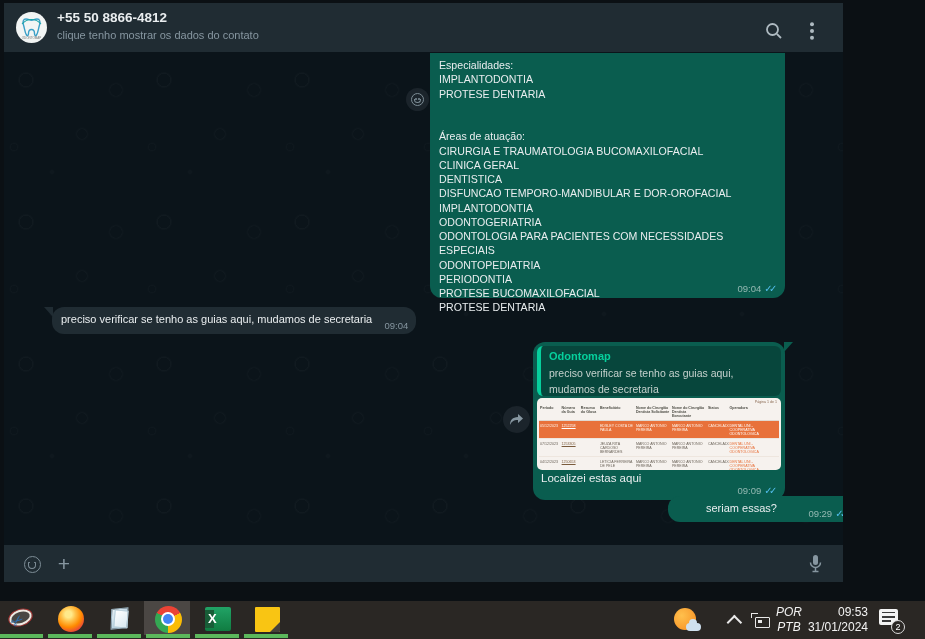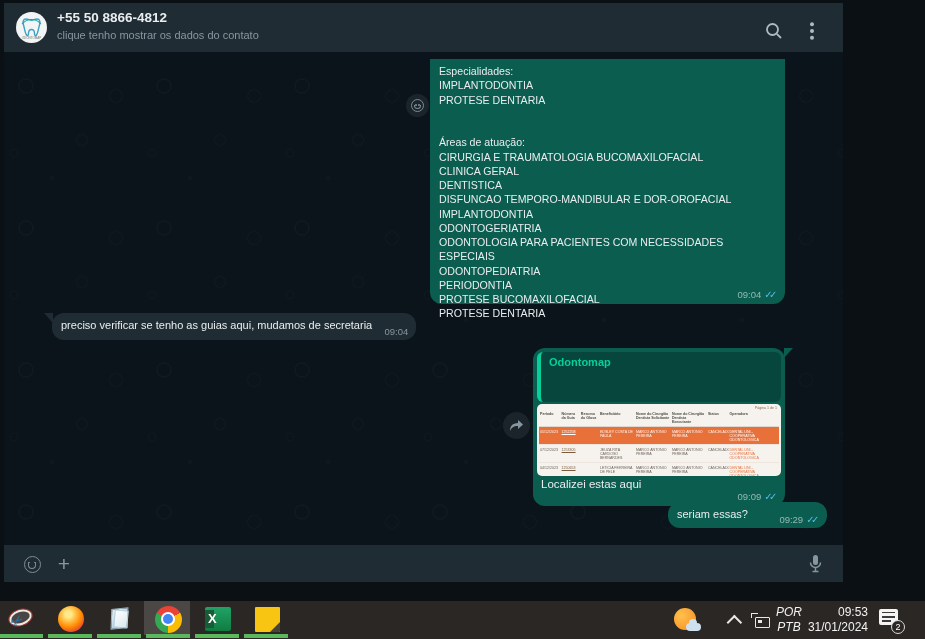"Especialidades:" .chat { top: 55px -> 49px }
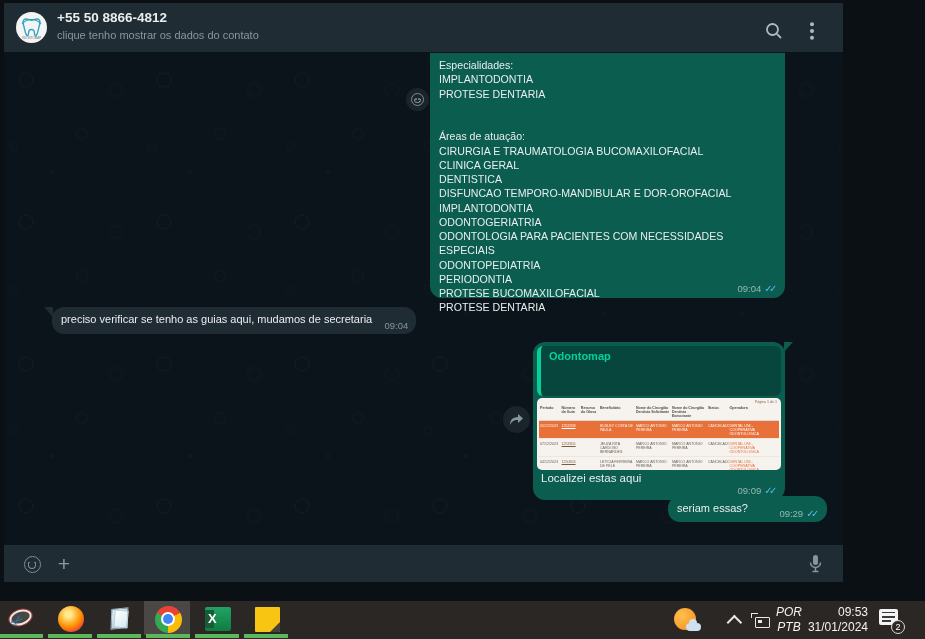"preciso verificar se tenho as guias aqui," div.quote-text { html: none -> <div>preciso verificar se tenho as guias aqui, mudamos de secretaria</div> }
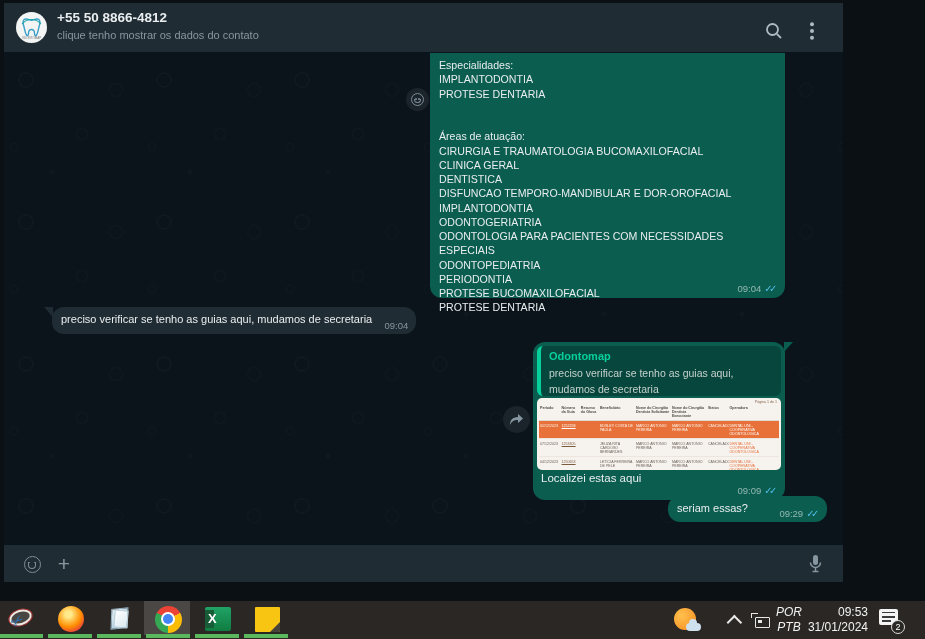"seriam essas?" div.msg-text { margin-left: none -> 29px }
